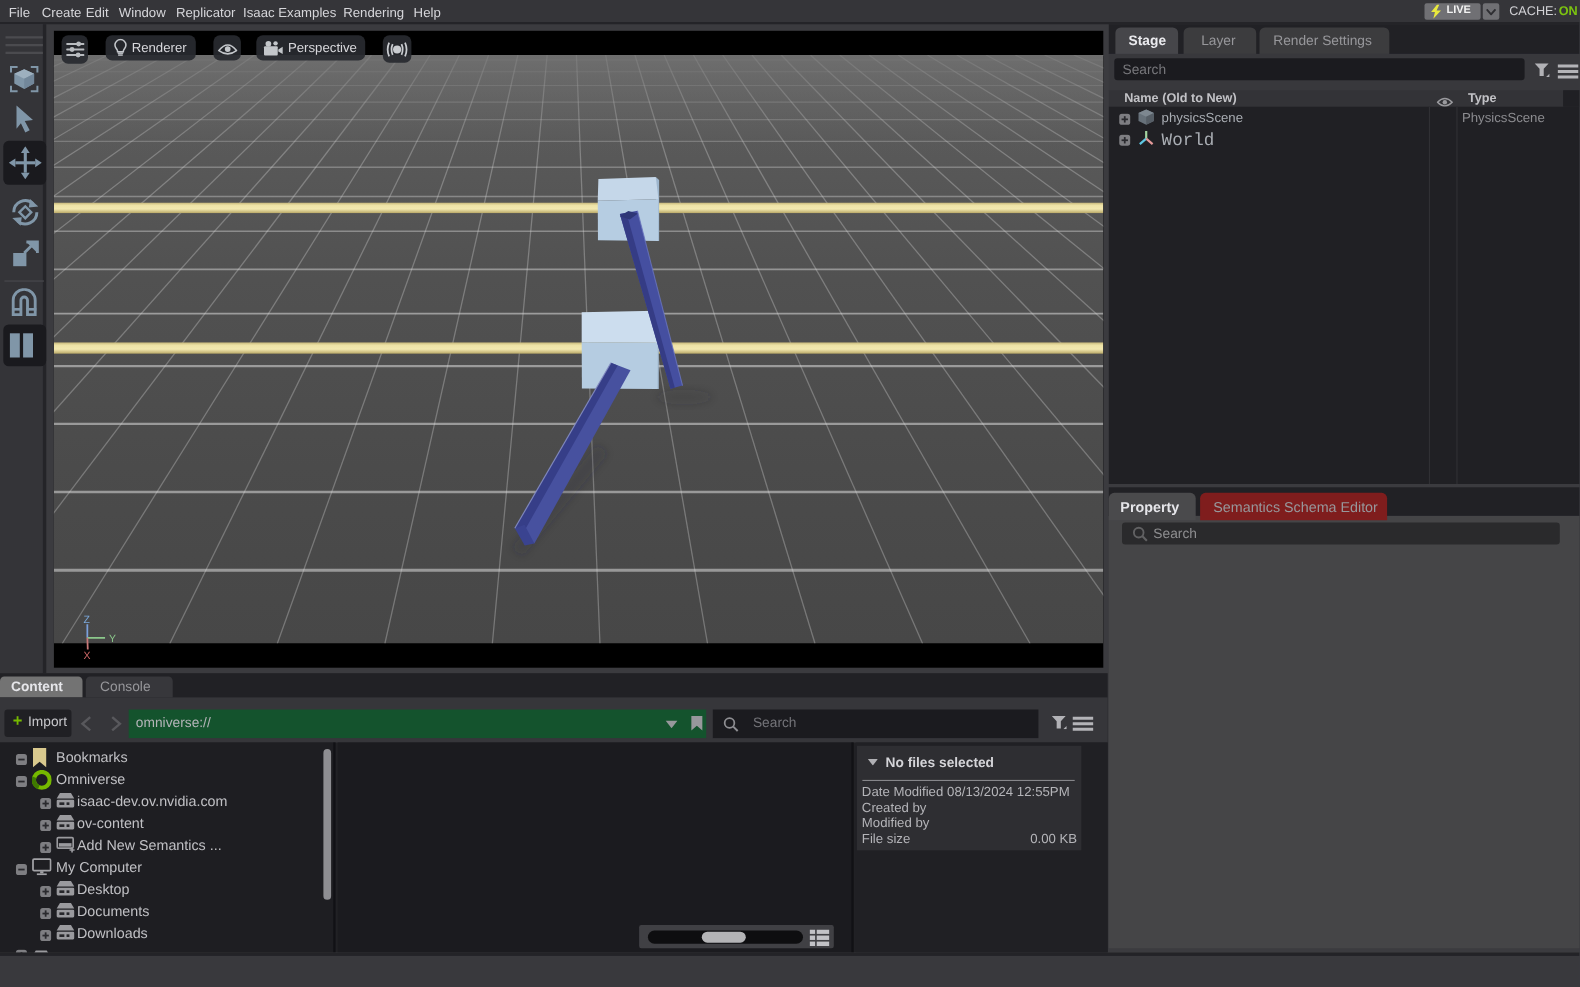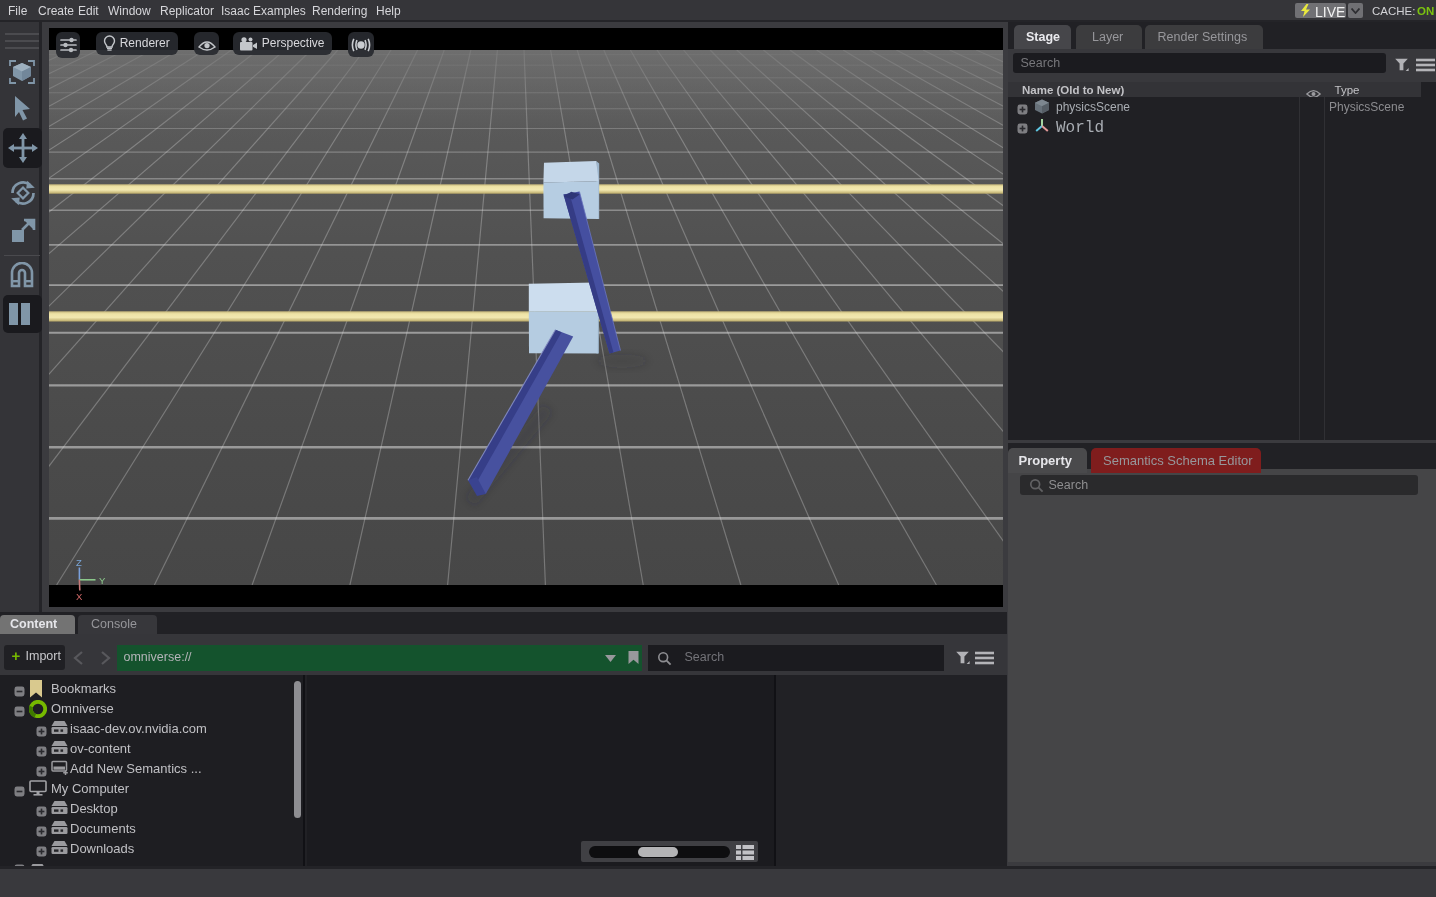"LIVE" span { font-size: 14px -> 10px; font-weight: 400 -> 700 }
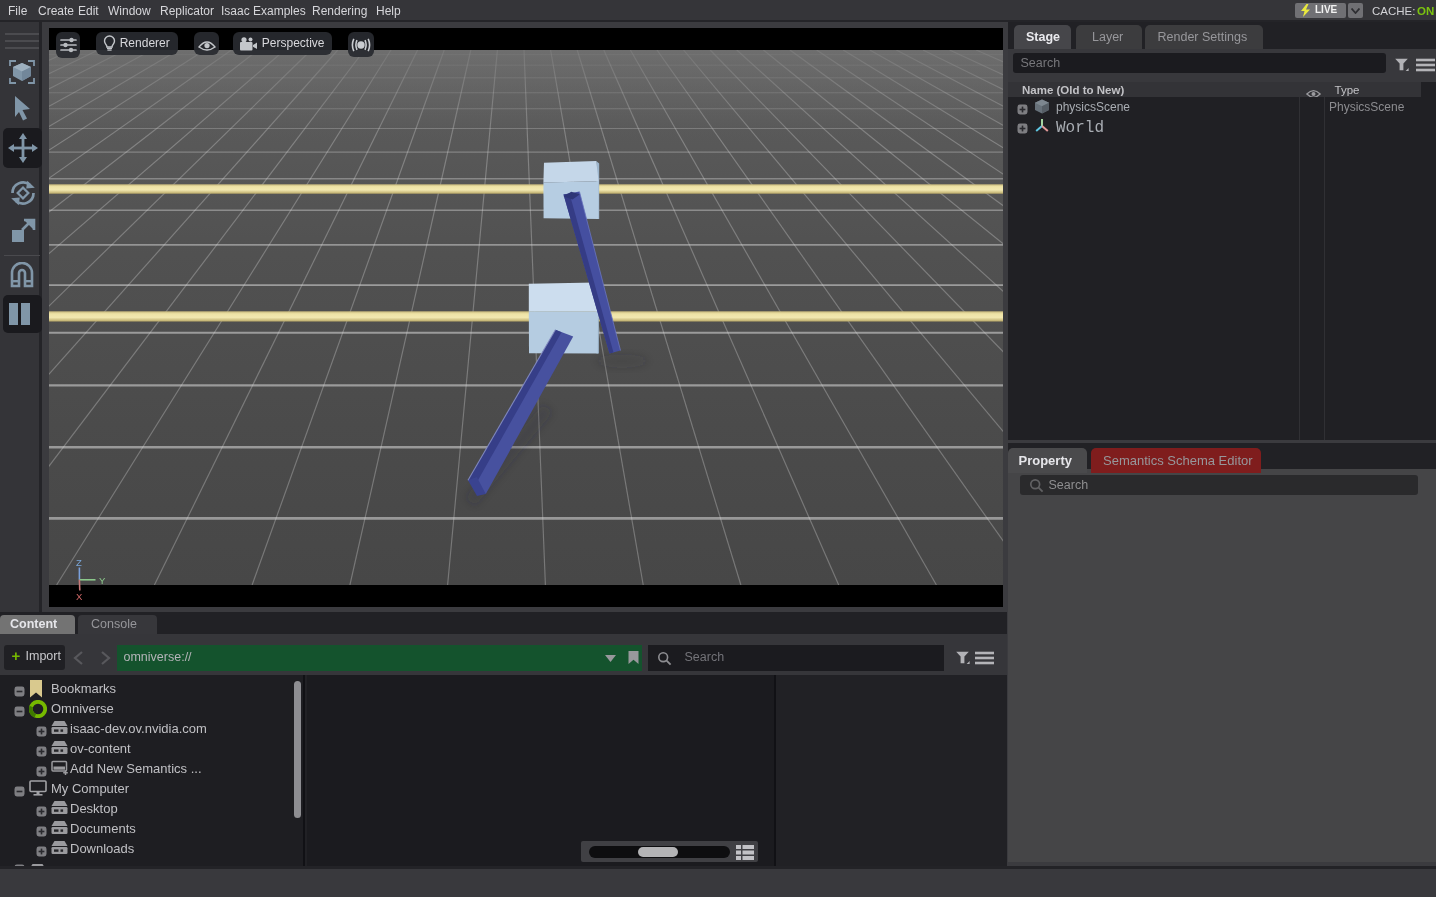"Type" div { font-weight: 400 -> 700 }
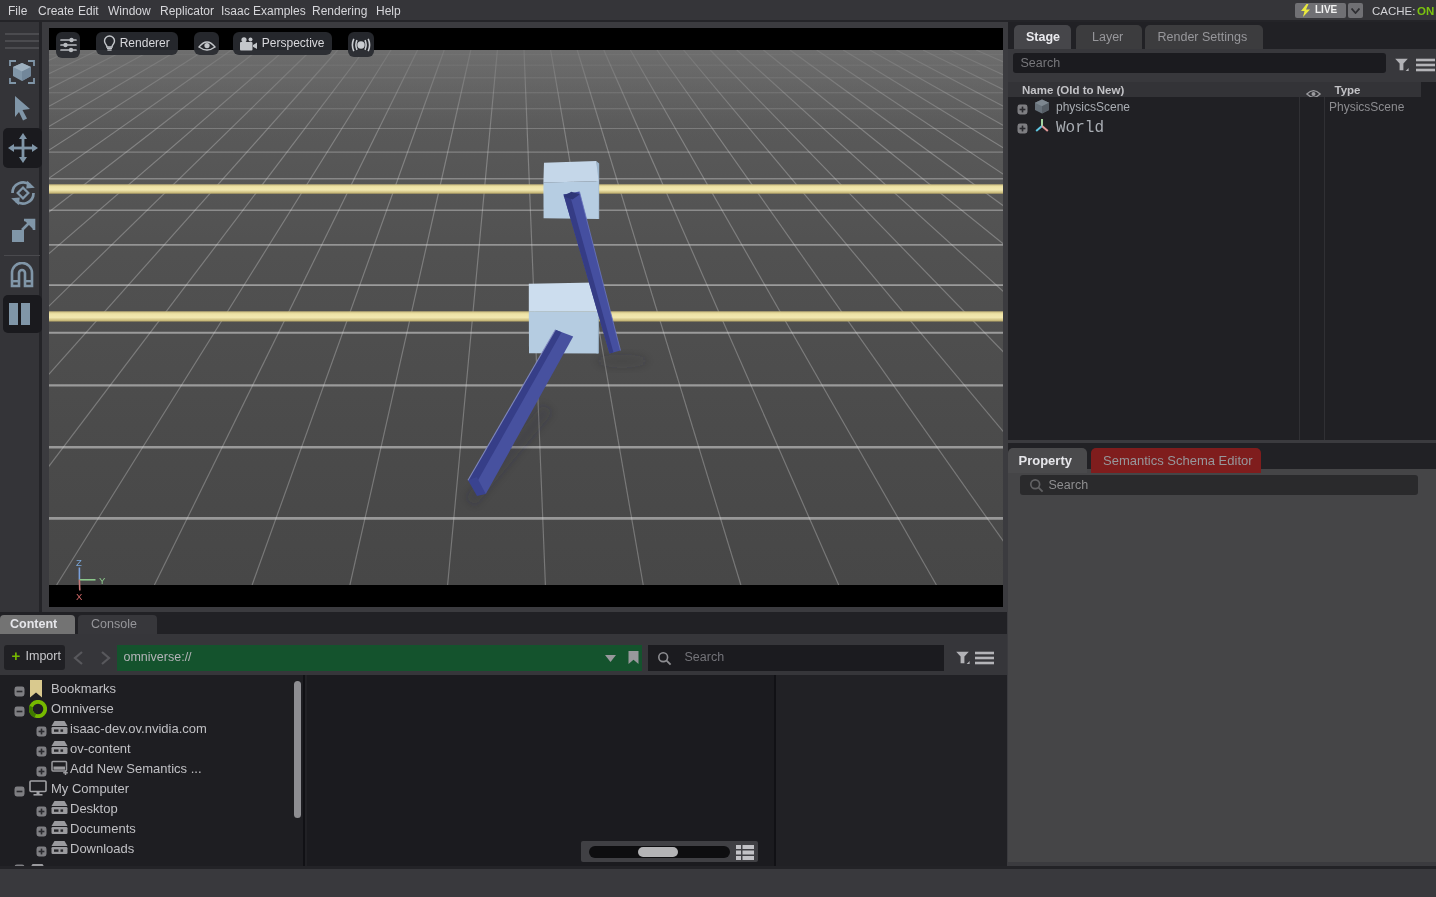"No files selected" div { html: none -> <div> <div> <div>No files selected</div> <svg> <path></path> </svg> <div></div> <div>Date Modified</div> <div>08/13/2024 12:55PM</div> <div>Created by</div> <div>Modified by</div> <div>File size</div> <div>0.00 KB</div> </div> </div> }
